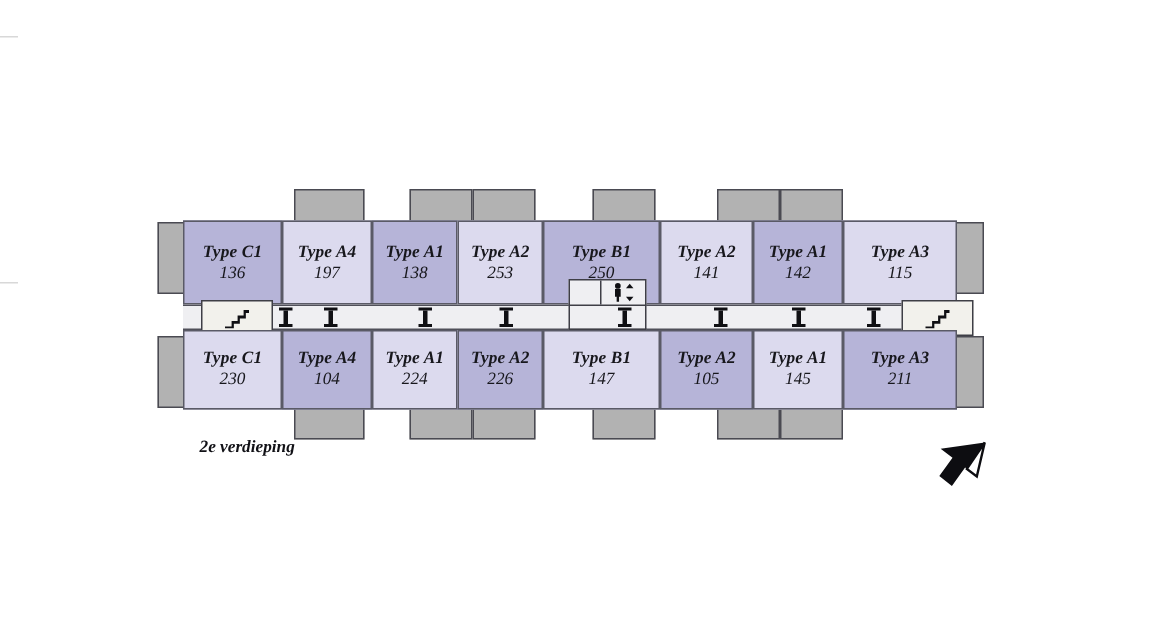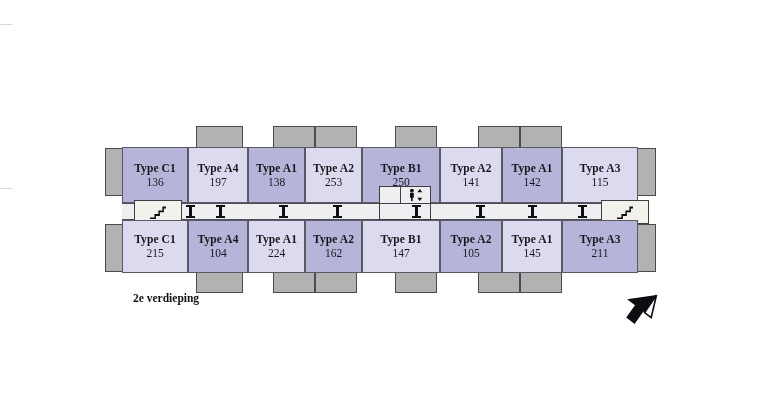"Type C1" #plan-root { font-style: none -> italic }
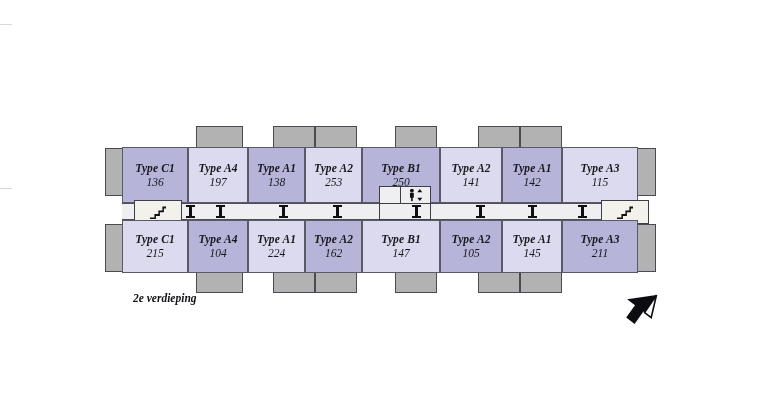"215" div.u-num { text: 215 -> 230 }
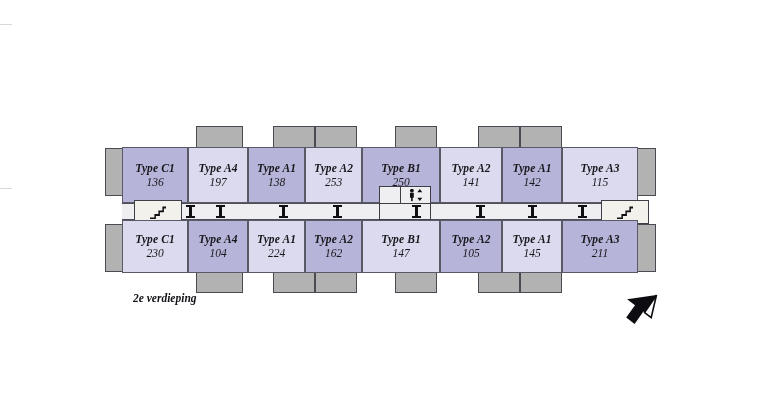"162" div.u-num { text: 162 -> 226 }
